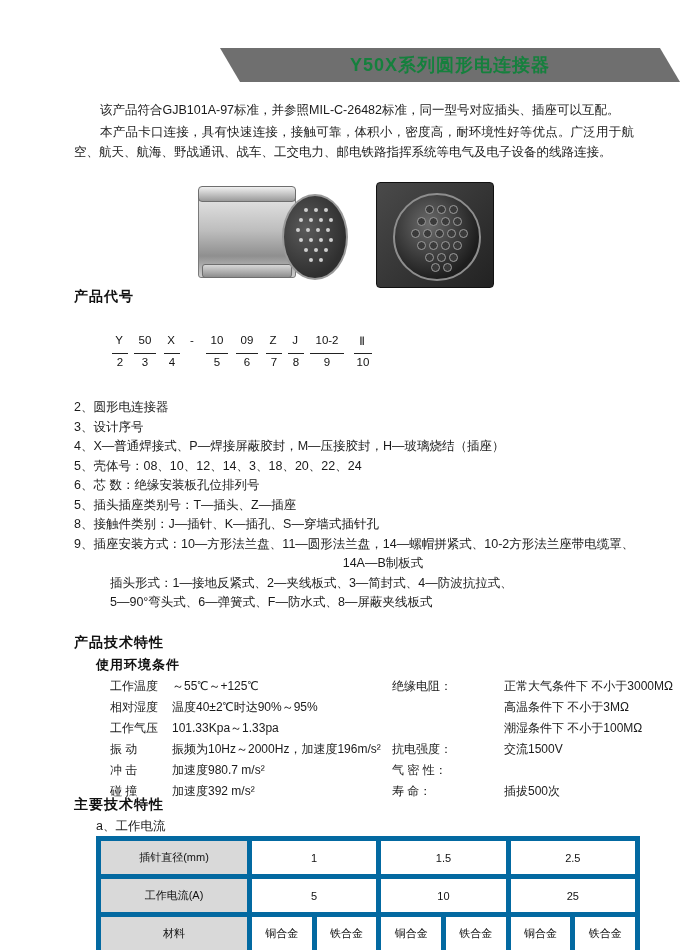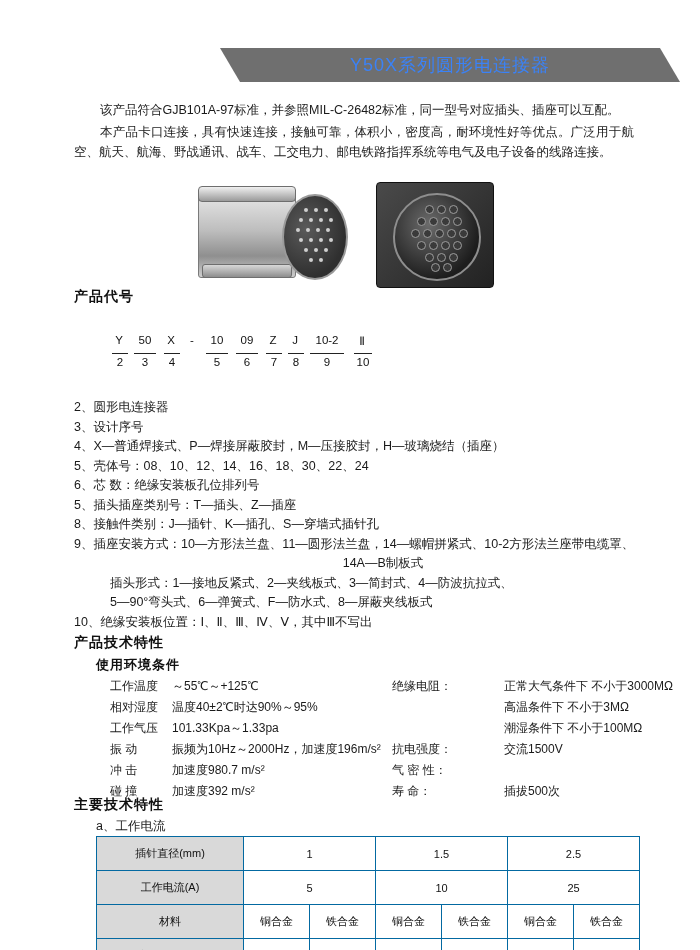"Y50X系列圆形电连接器" .banner-title { color: #3b82f6 -> #15803d; font-weight: normal -> bold }
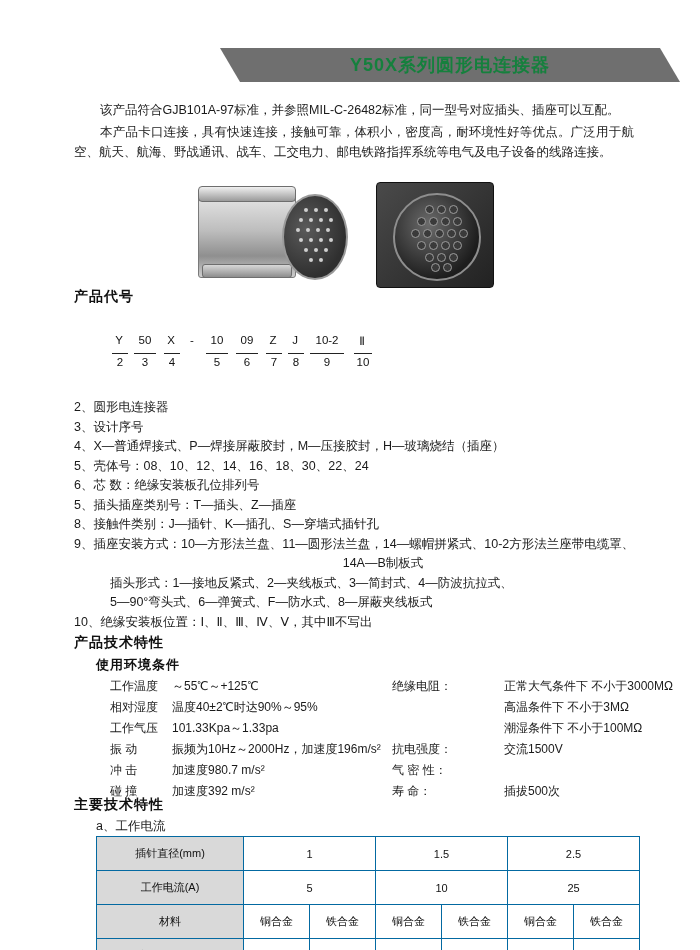"5、壳体号：08、10、12、14、16、18、30、22、24" div { text: 16、18、30 -> 3、18、20 }
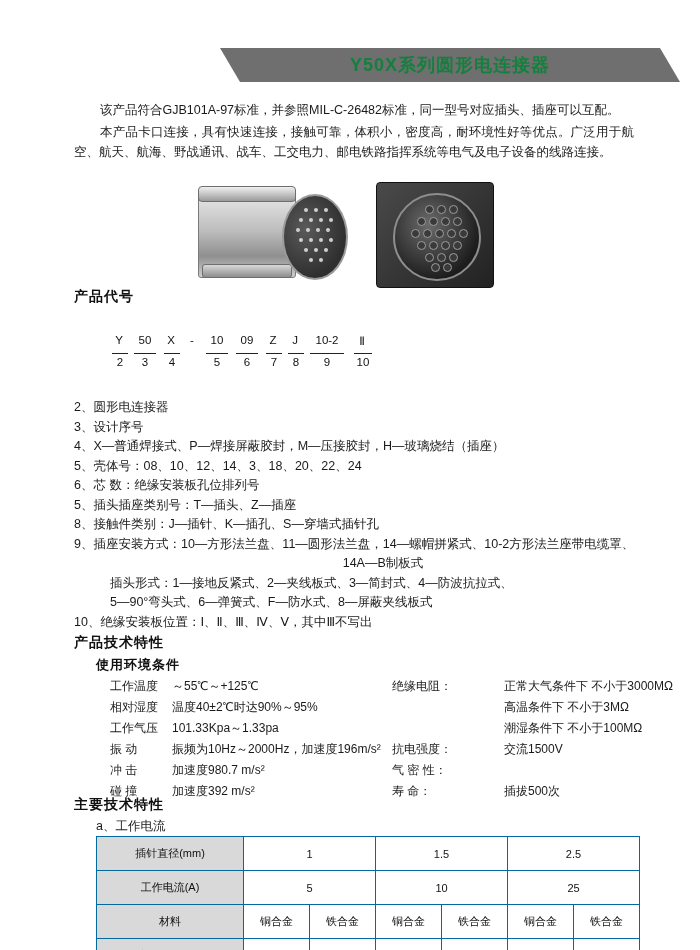"10、绝缘安装板位置：Ⅰ、Ⅱ、Ⅲ、Ⅳ、Ⅴ，其中Ⅲ不写出" div { html: <div>10、绝缘安装板位置：Ⅰ、Ⅱ、Ⅲ、Ⅳ、Ⅴ，其中Ⅲ不写出</div> -> none }
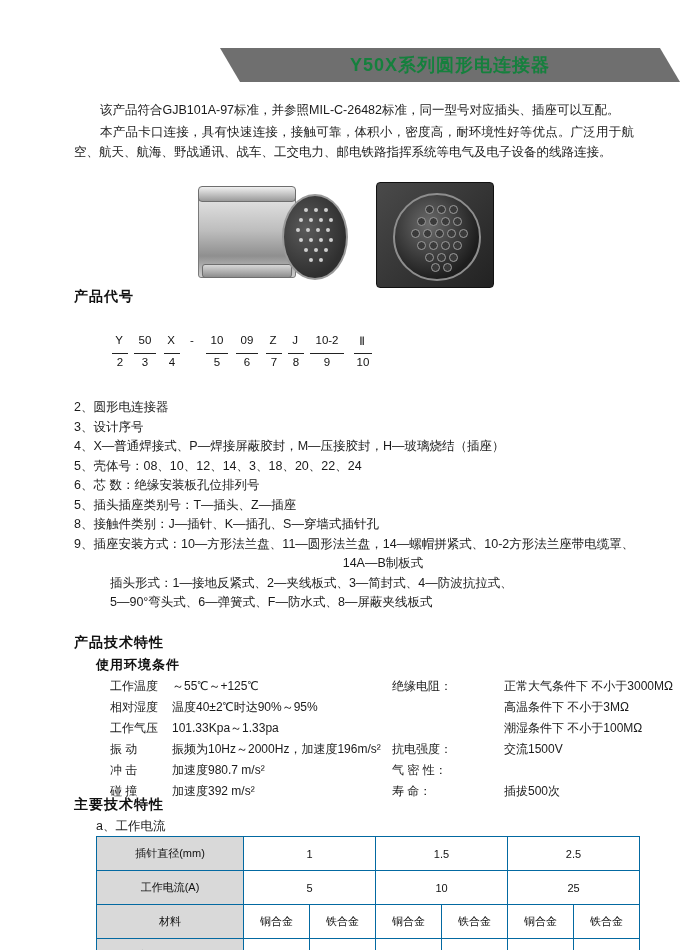"插针直径(mm)" table.spec td { border: 1px solid #0369a1 -> 5px solid #0369a1 }
